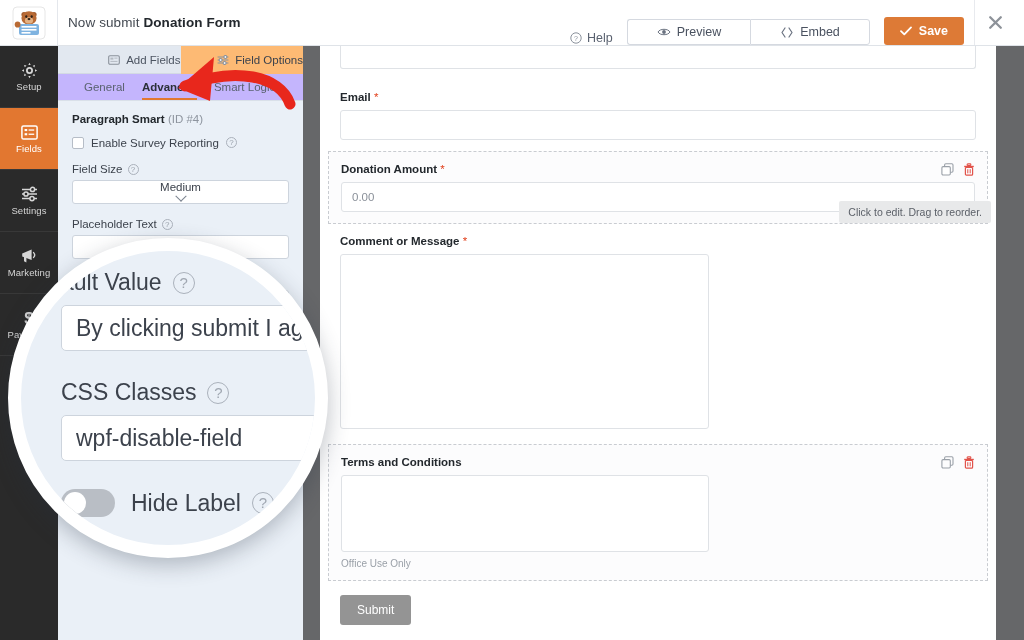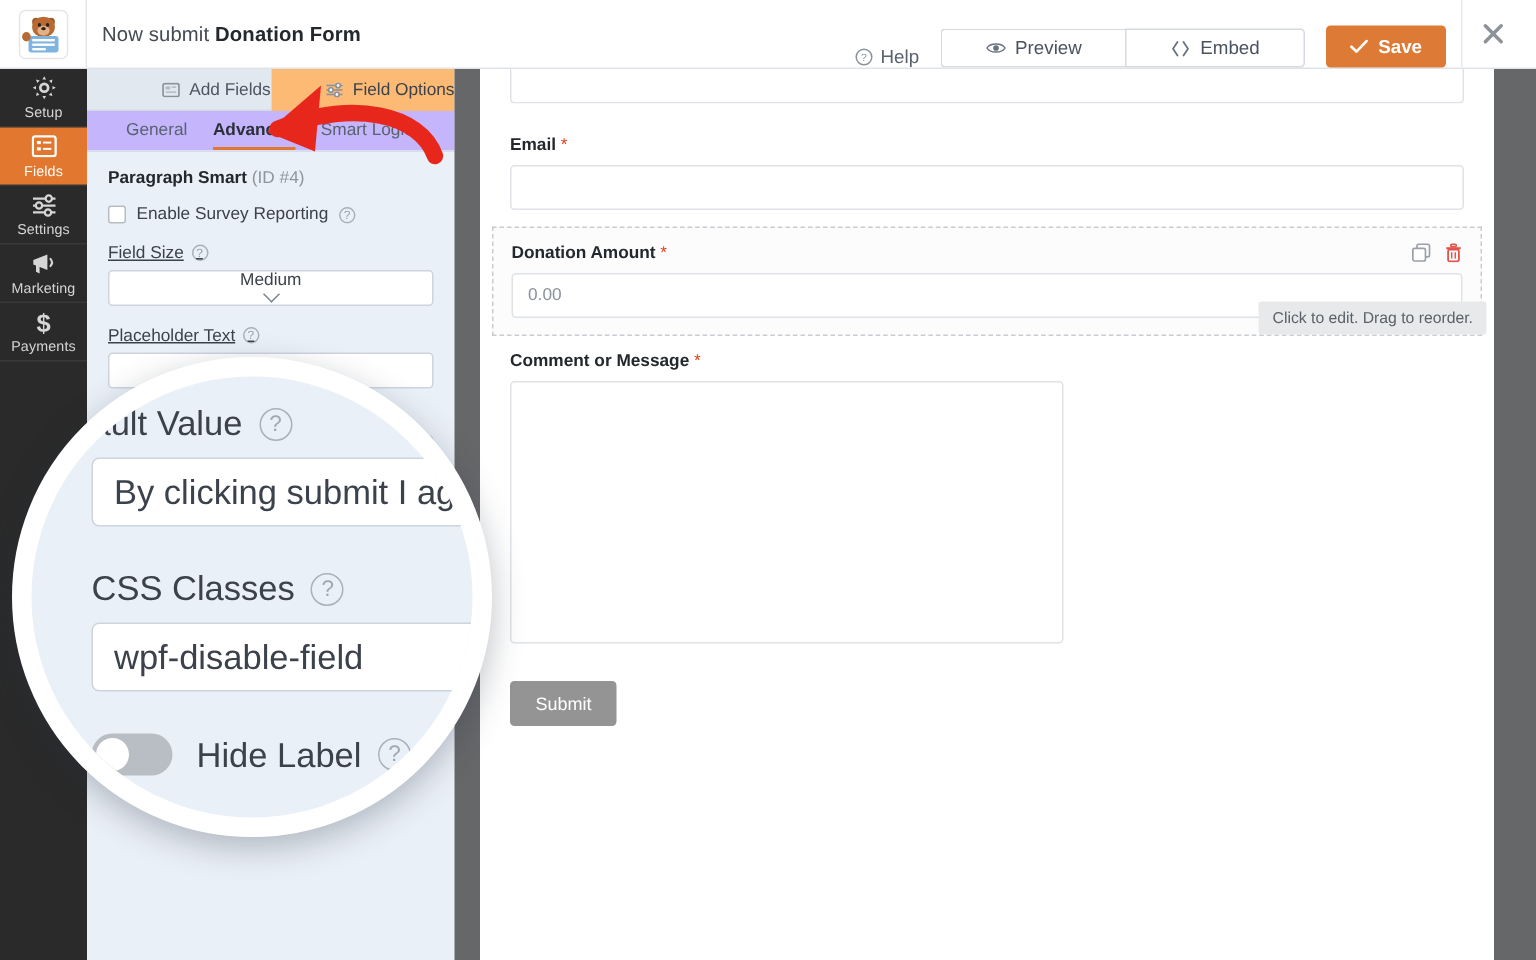"Setup" .side-item { height: 39px -> 62px }
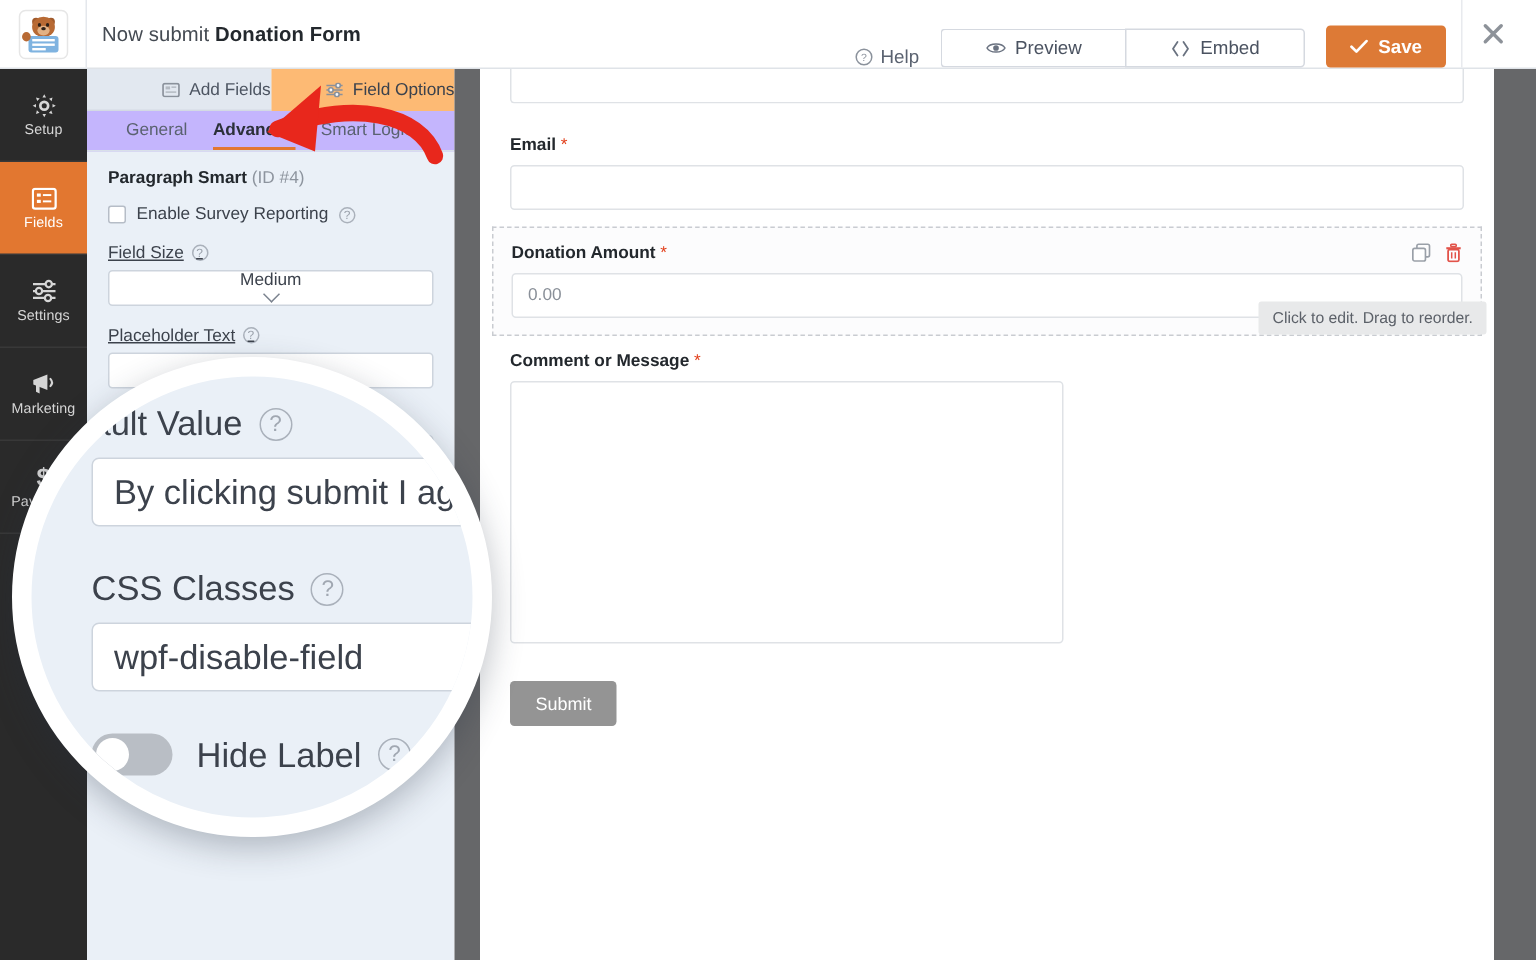"Enable Survey Reporting" .chk-row { align-items: center -> flex-start }
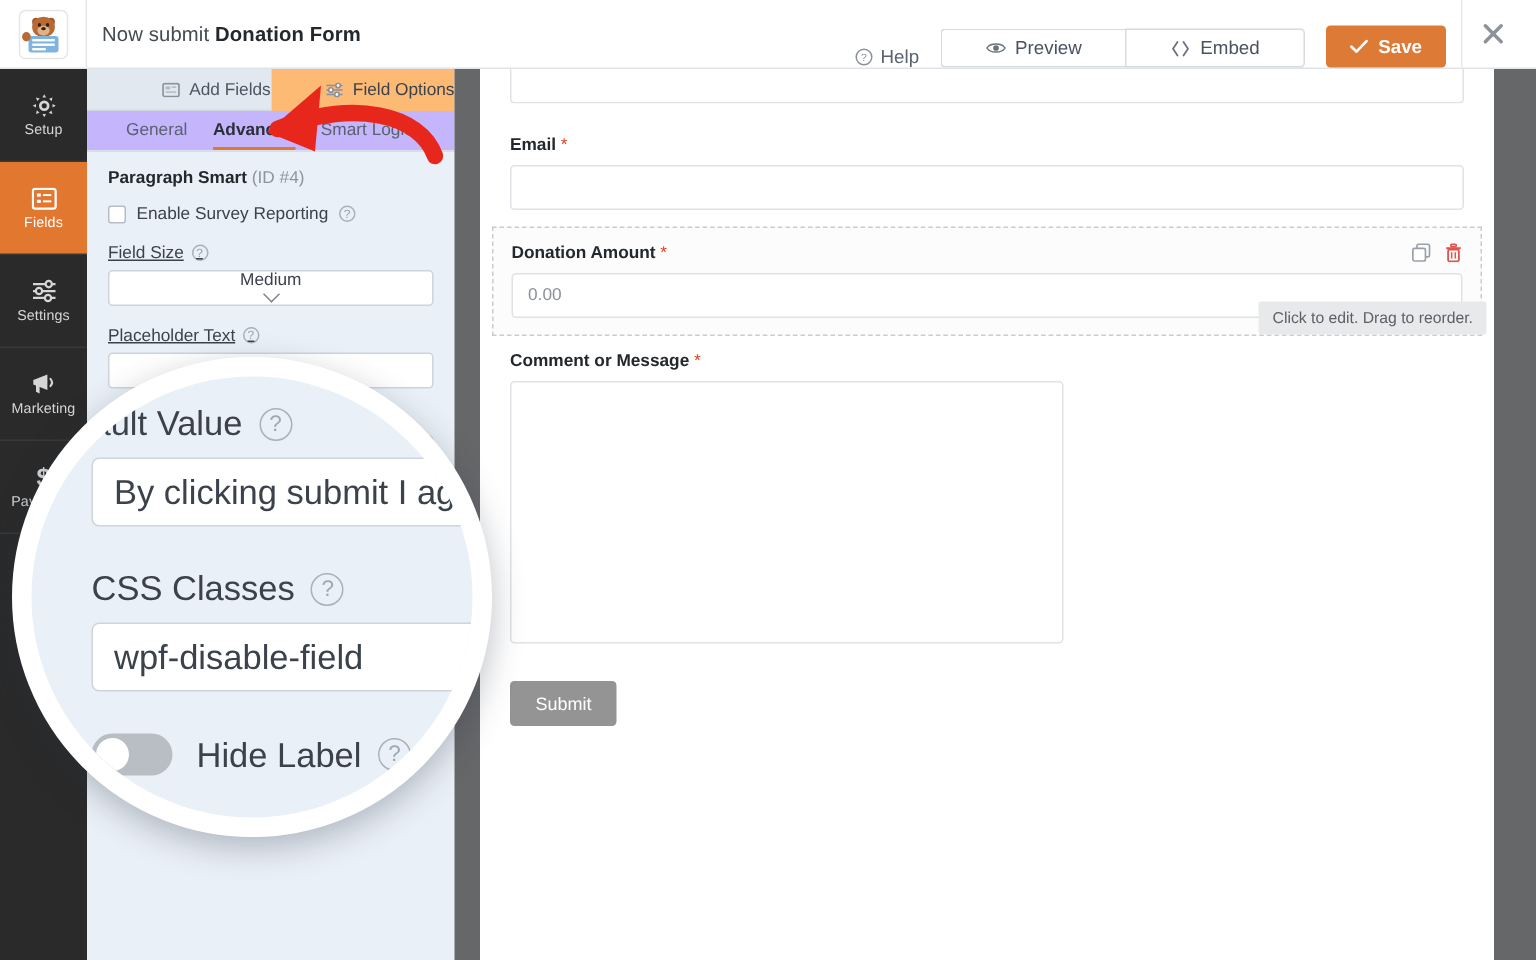"Field Size" .opt-label { align-items: flex-start -> flex-end; text-decoration: underline -> none }
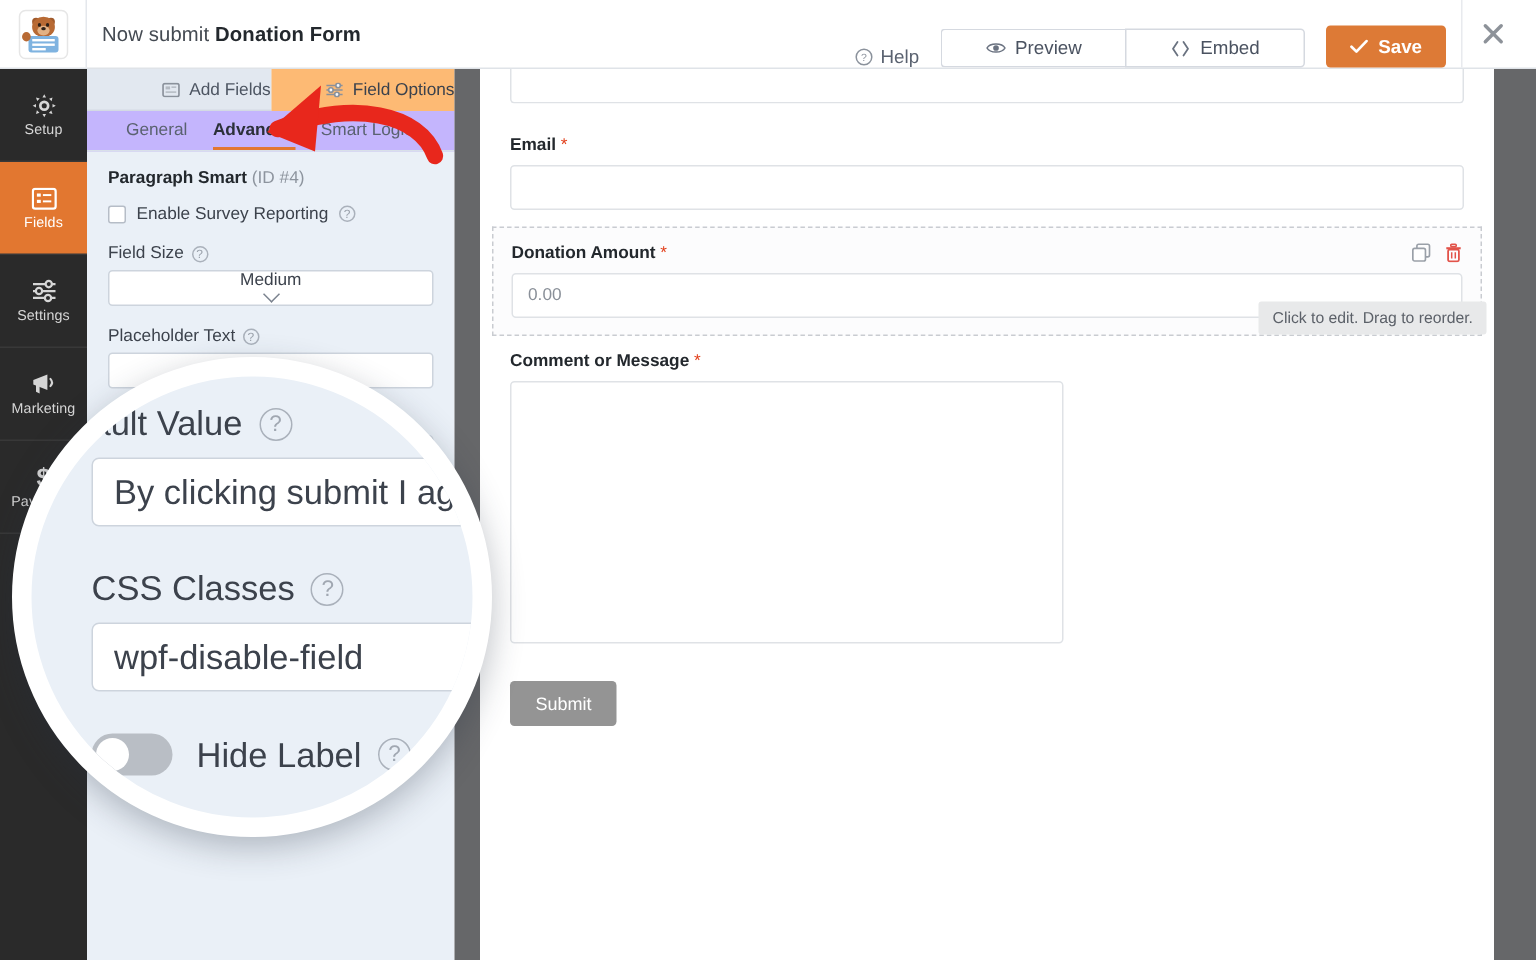"Terms and Conditions" div.fld { html: none -> <div> <span>Terms and Conditions</span> <div> <span> <svg> <rect></rect> <rect></rect> </svg> </span> <span> <svg> <rect></rect> <rect></rect> <rect></rect> <path></path> </svg> </span> </div> <div></div> <div>Office Use Only</div> </div> }
